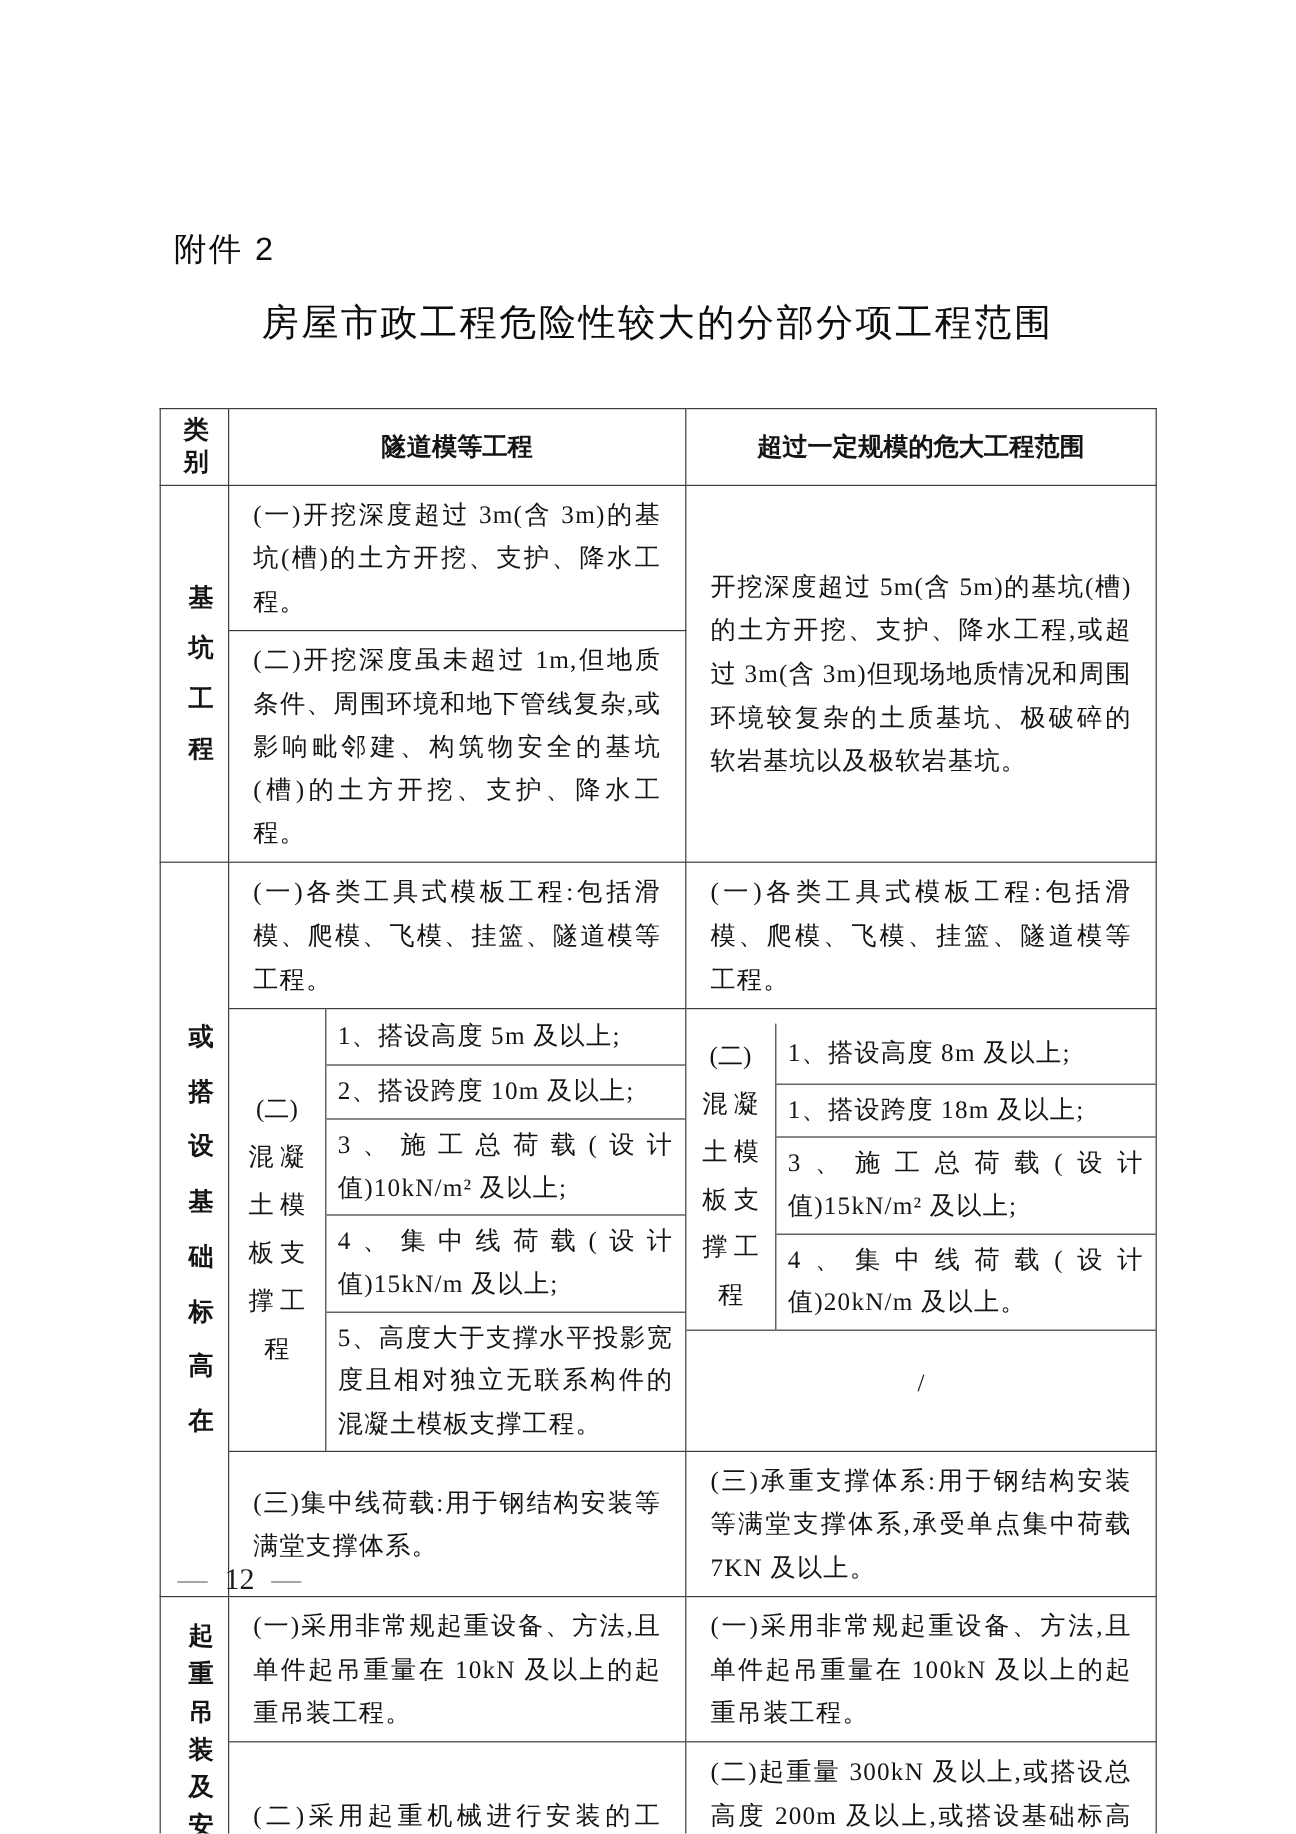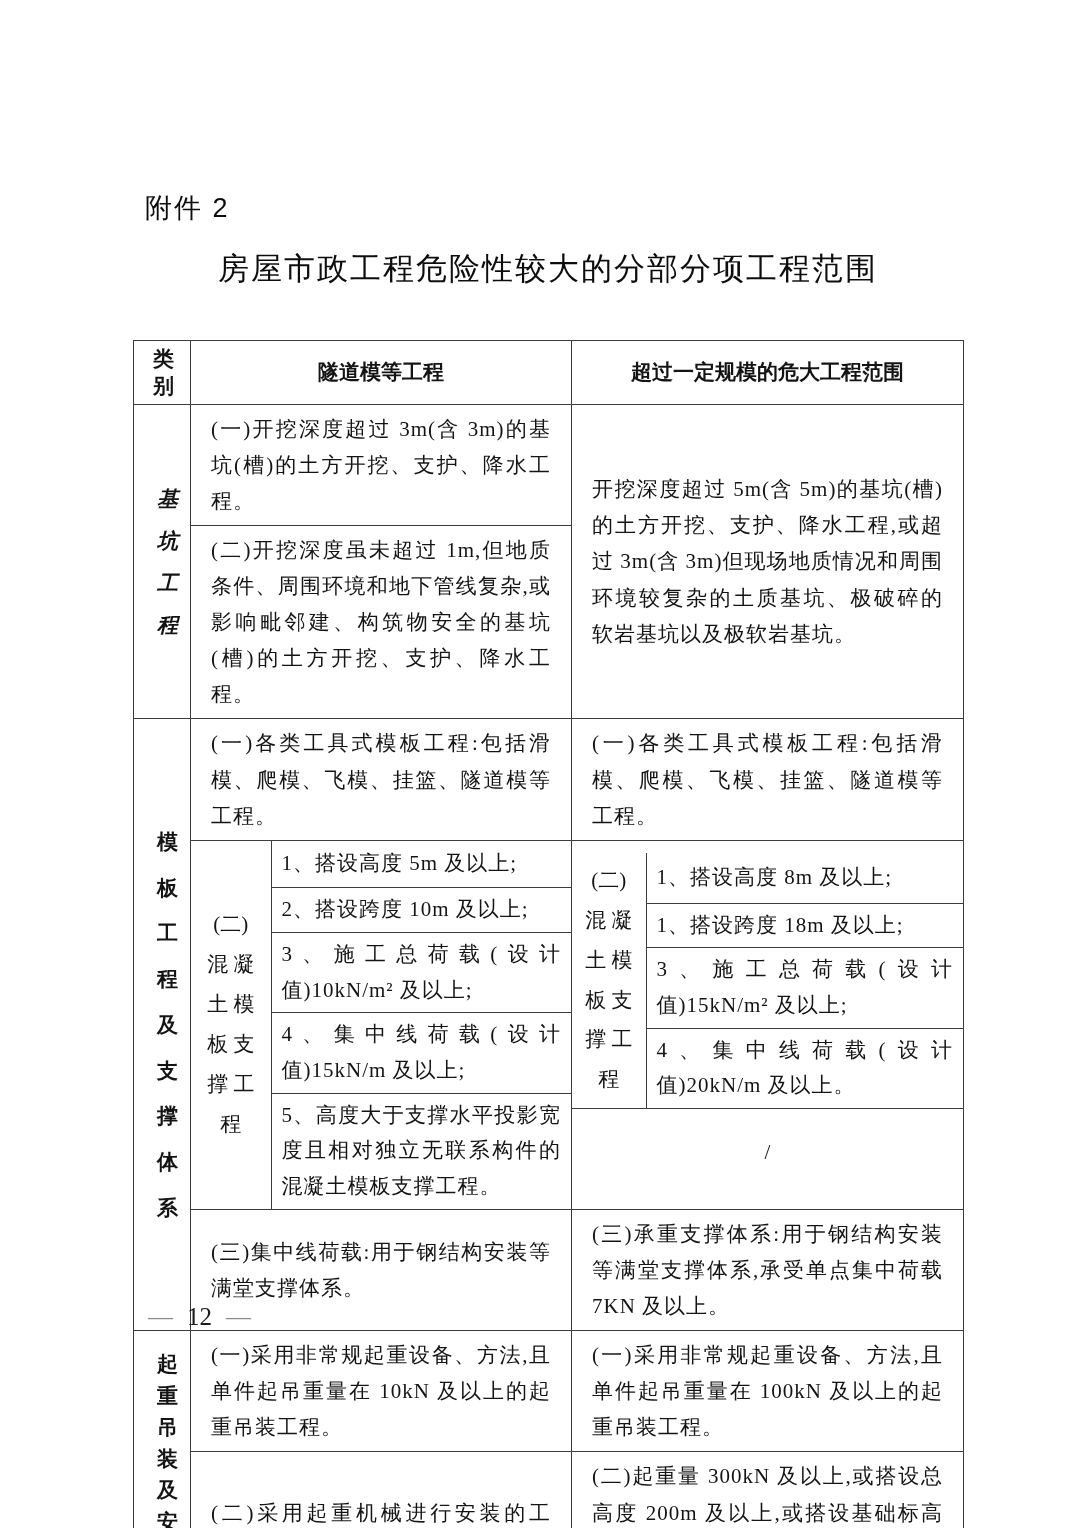"基坑工程" .lh-pit { font-style: italic -> none }
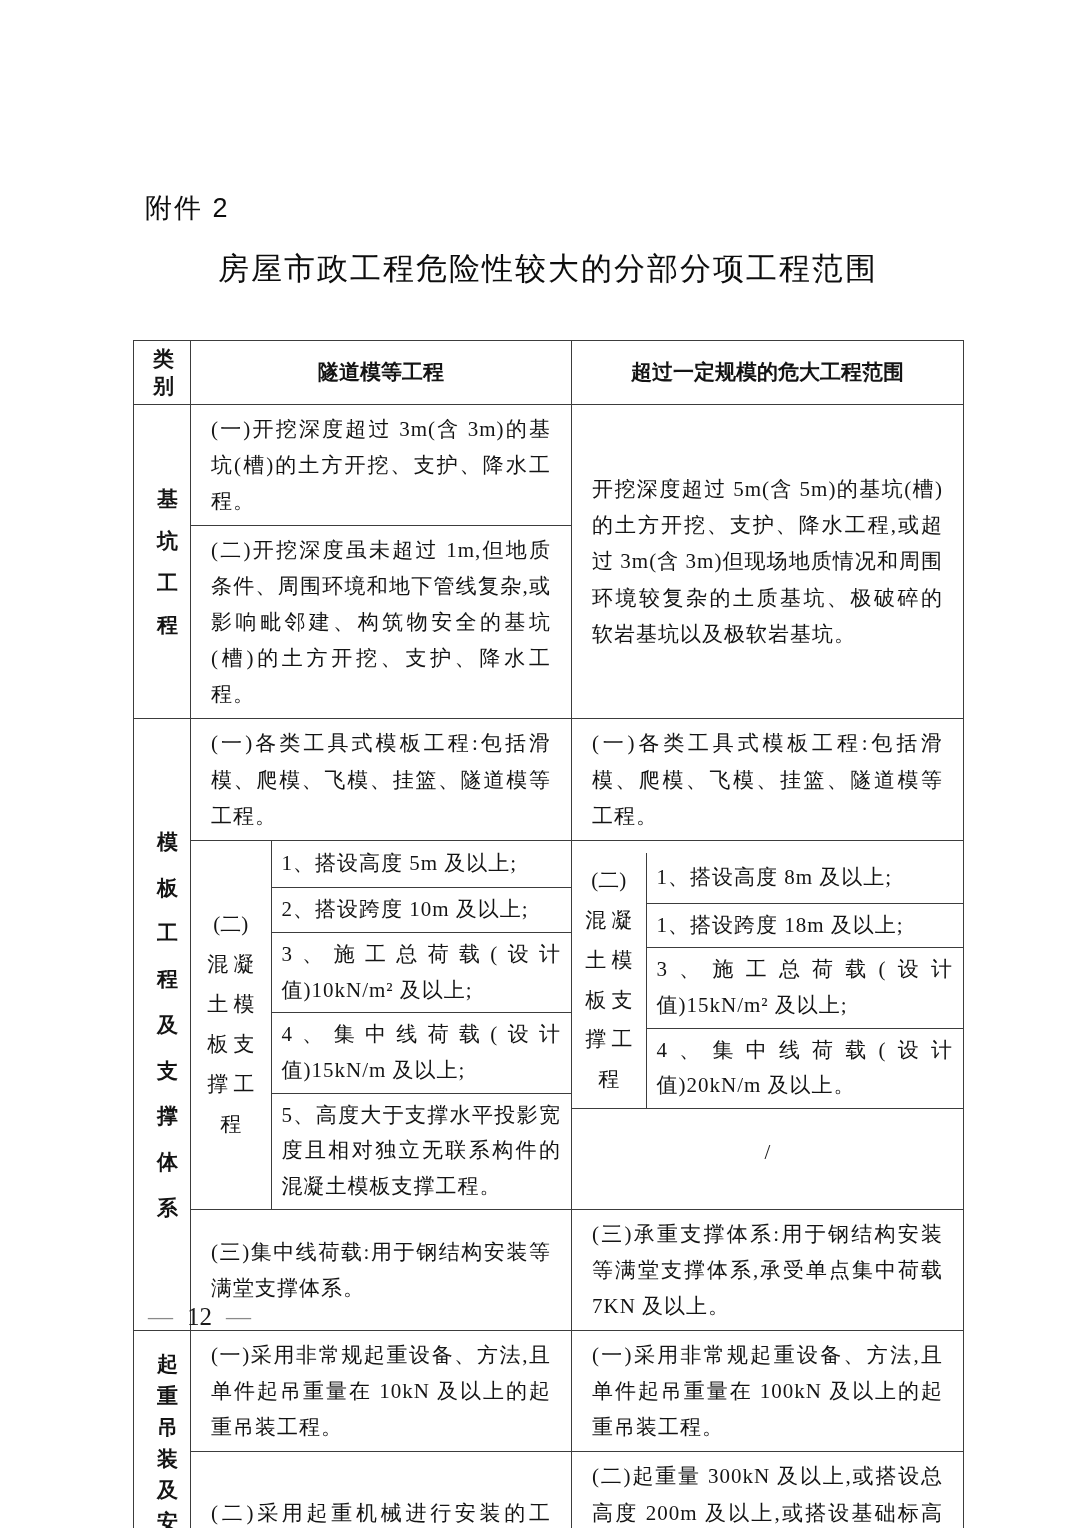"模板工程及支撑体系" div.vtext { text: 模板工程及支撑体系 -> 或搭设基础标高在 }
